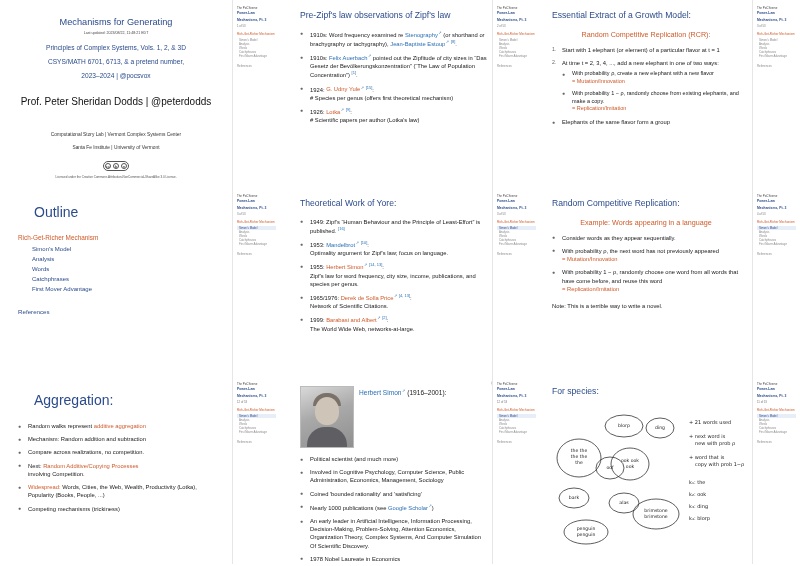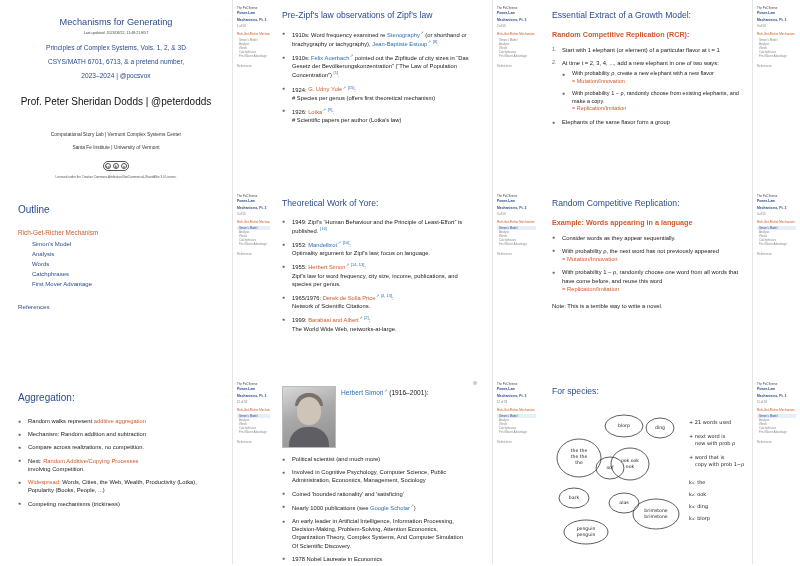"Pre-Zipf's law observations of Zipf's" .c2 { left: 270px -> 288px }
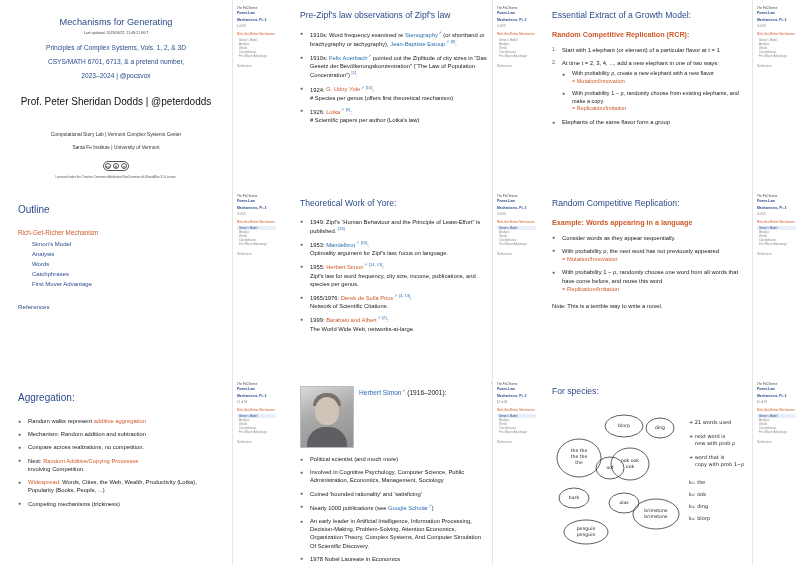"Random Competitive Replication (RCR):" .content-slide h3 { font-weight: bold -> normal; text-align: none -> center }
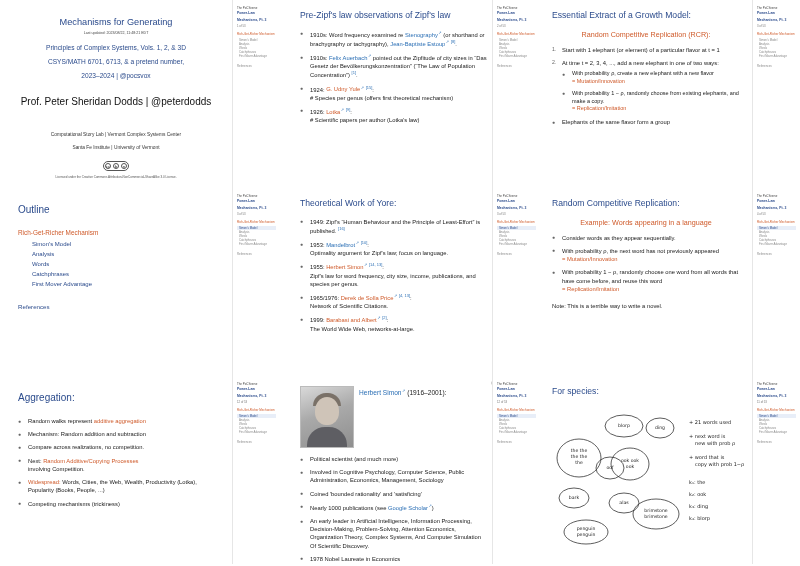"Outline" .section-slide h2 { font-size: 10px -> 14px; margin: 2px 0 14px 0 -> 2px 0 14px 16px }
